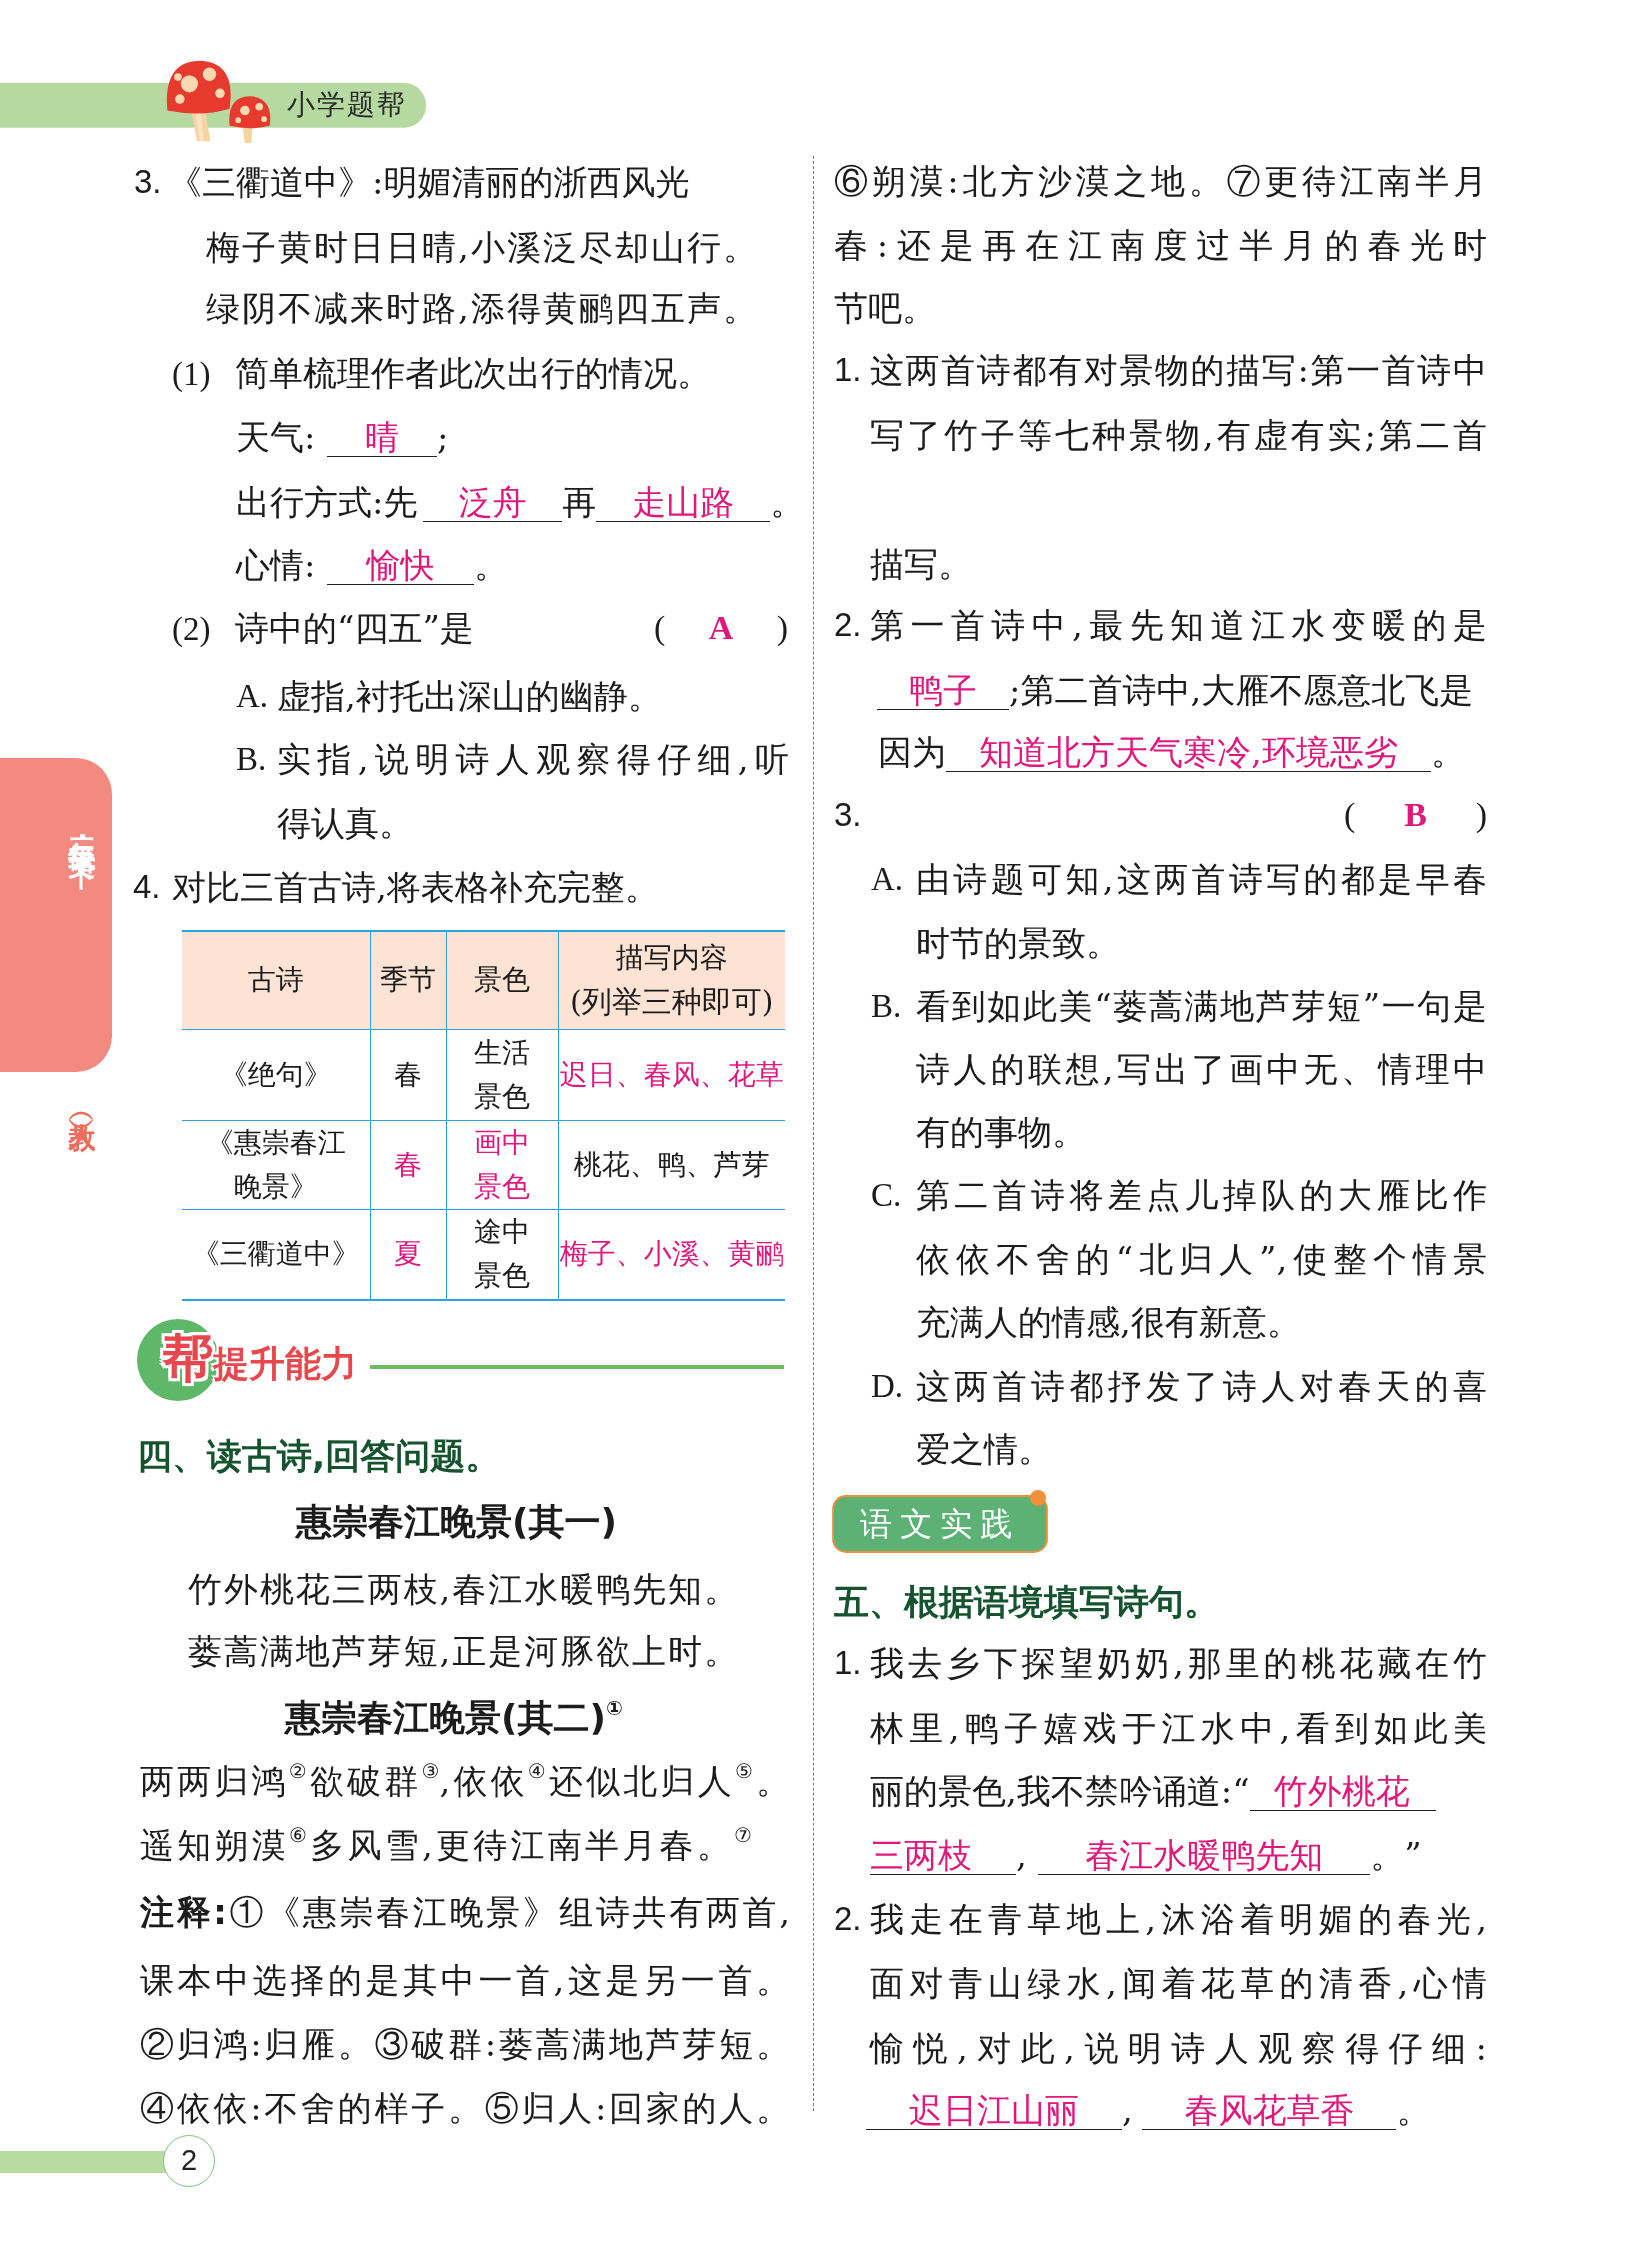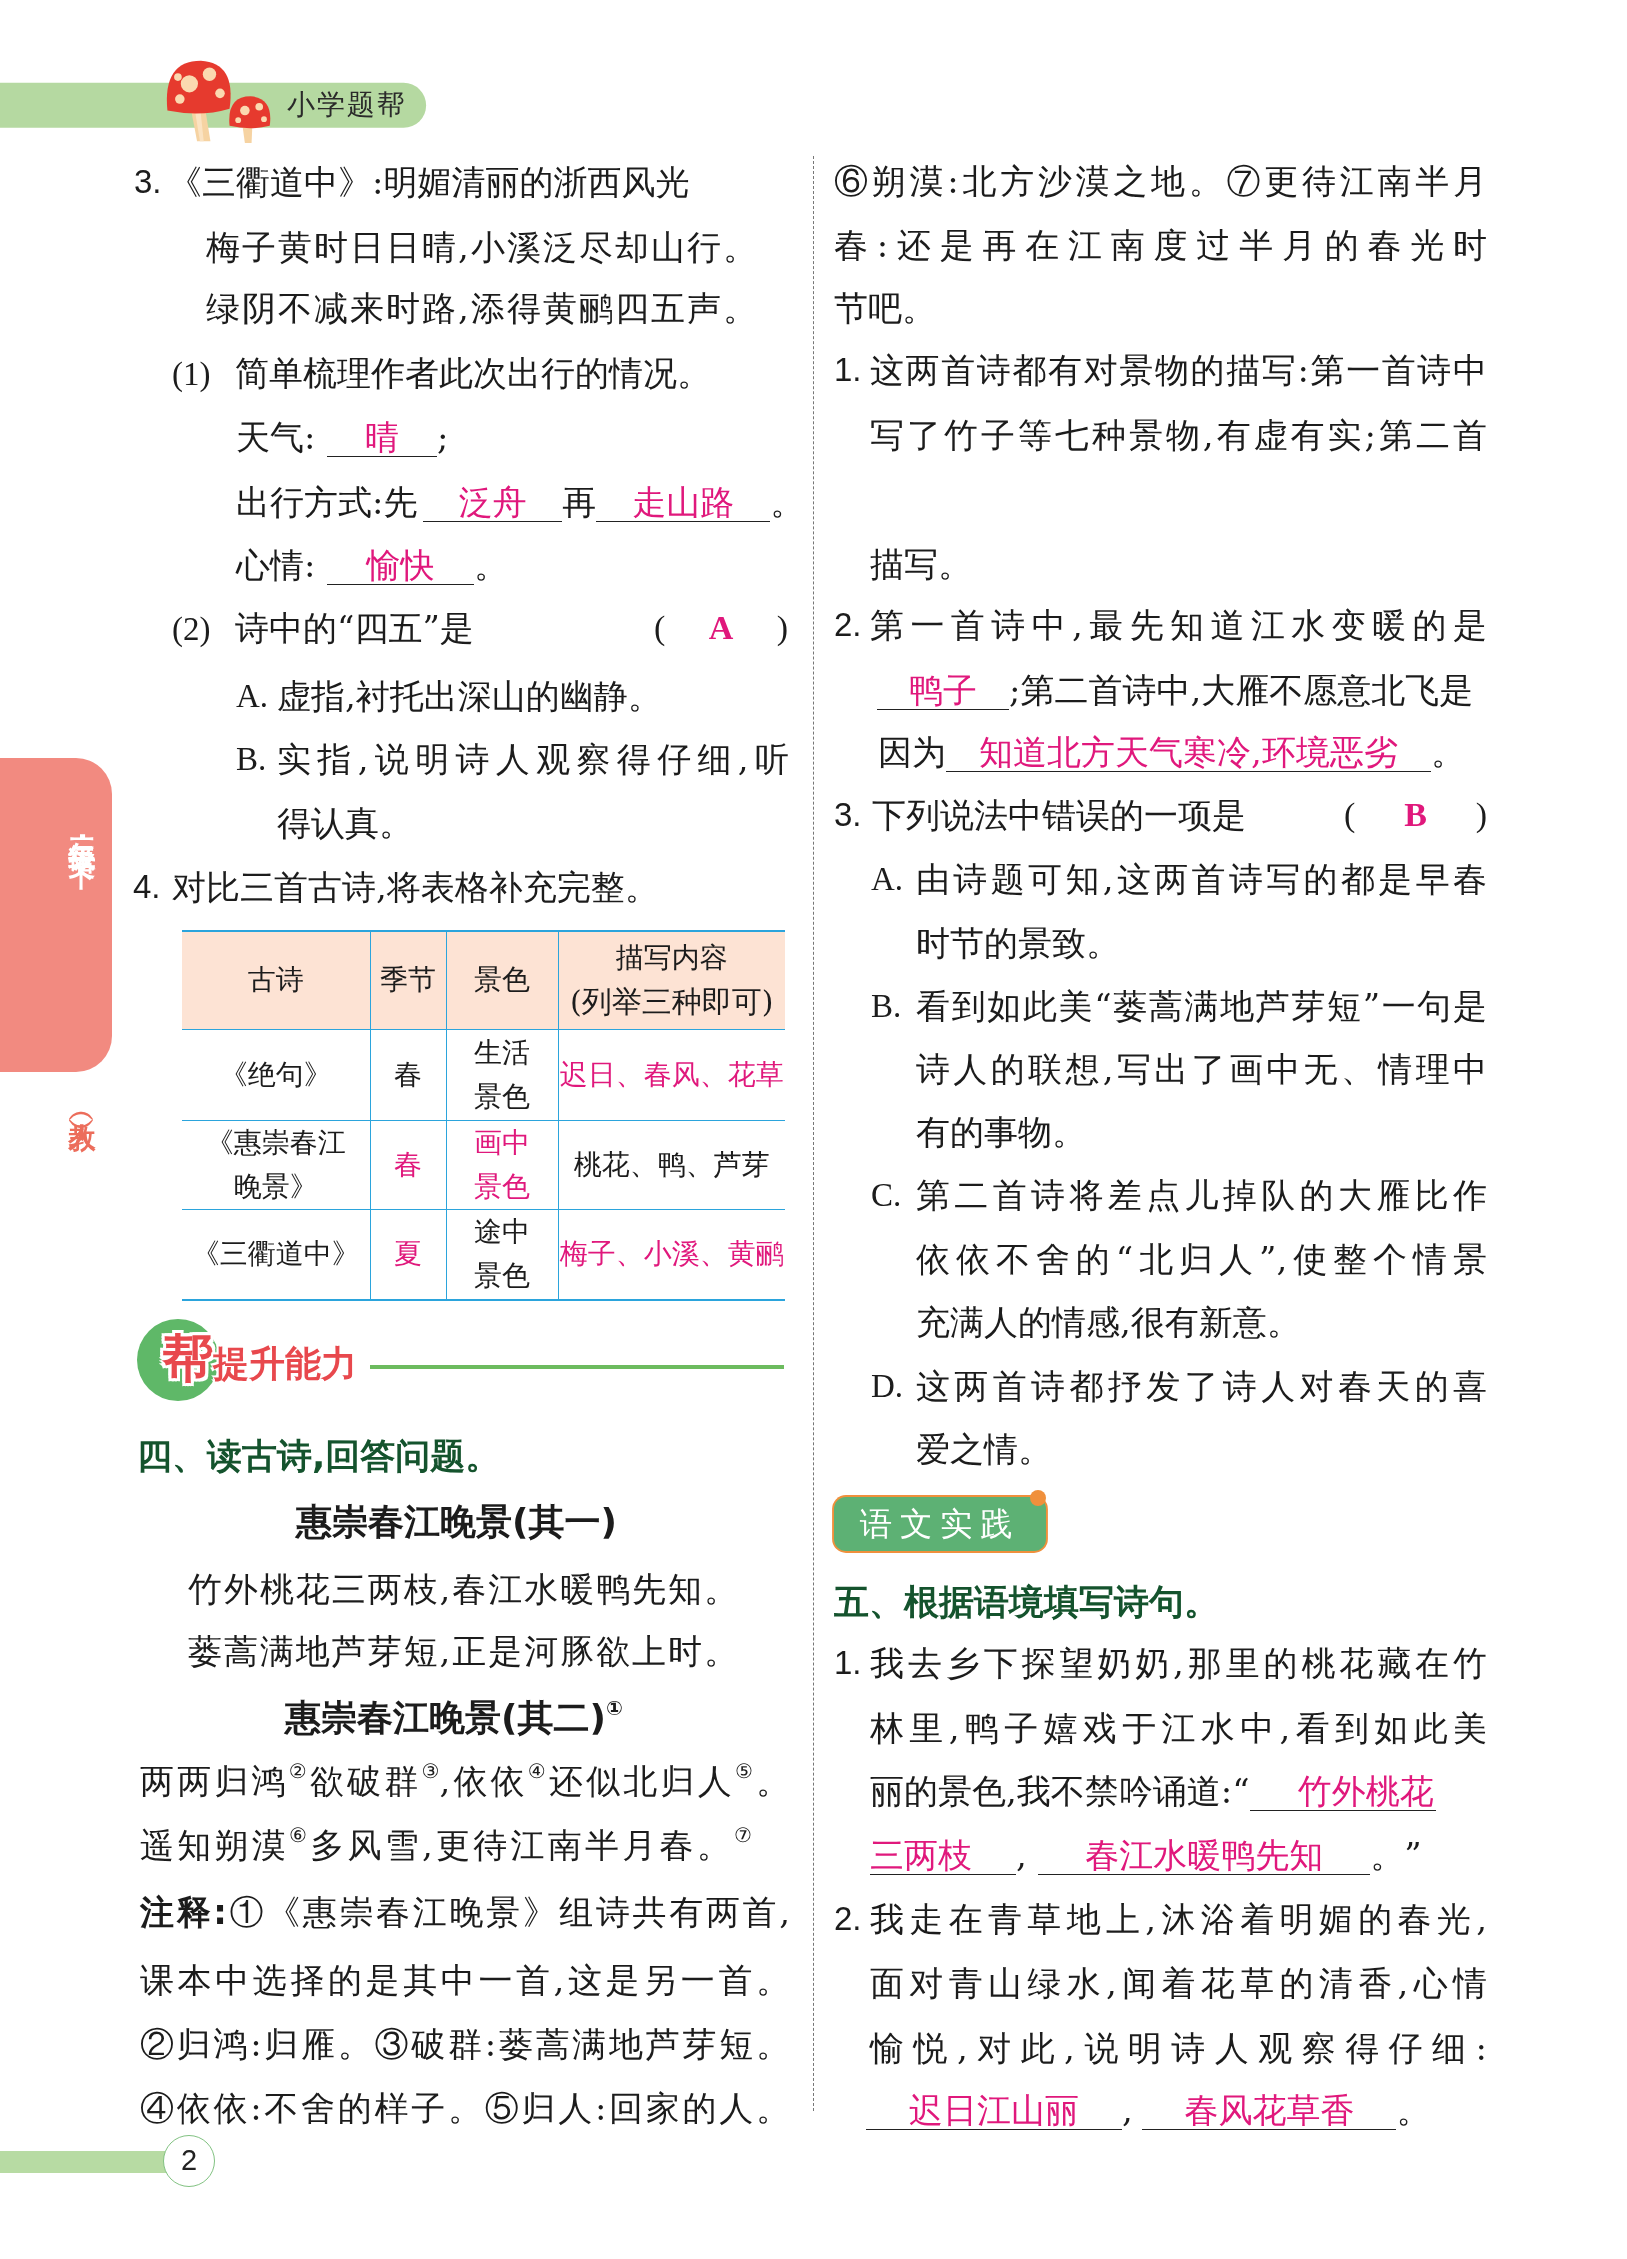"下列说法中错误的一项是" div.ln { html: <div>下列说法中错误的一项是</div> -> none }
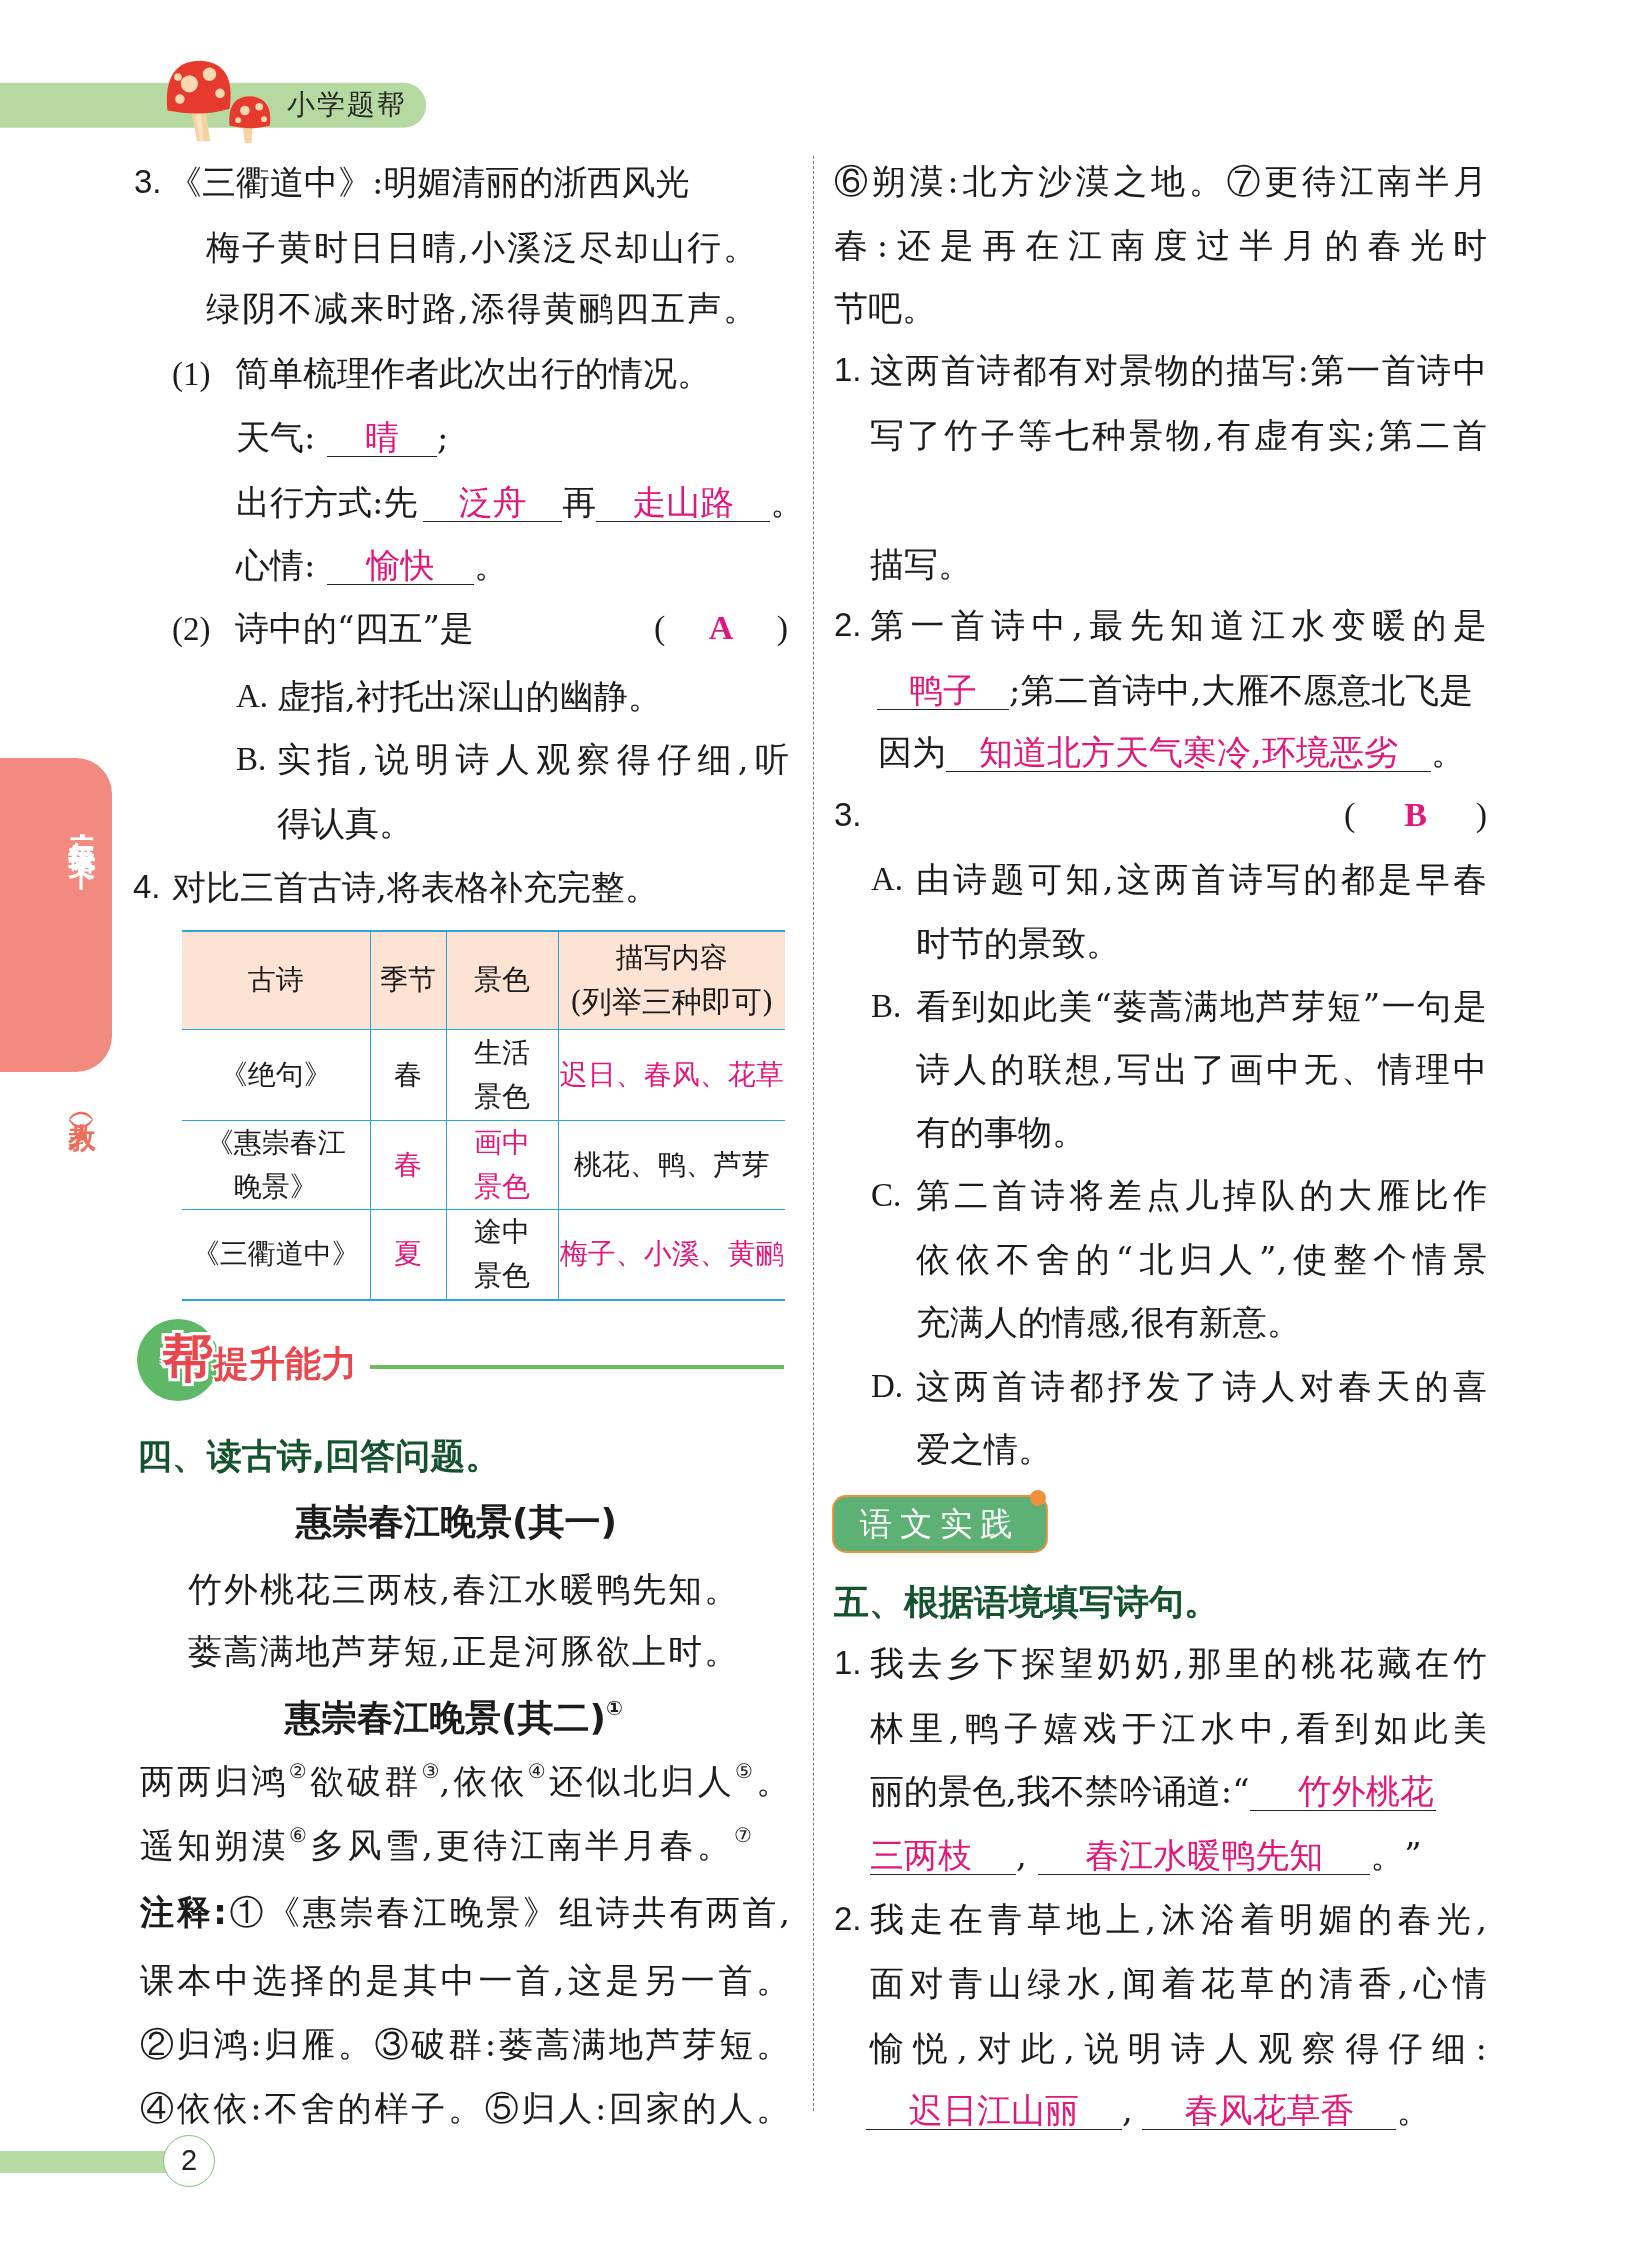"竹外桃花" span.blank { text-align: right -> center }
